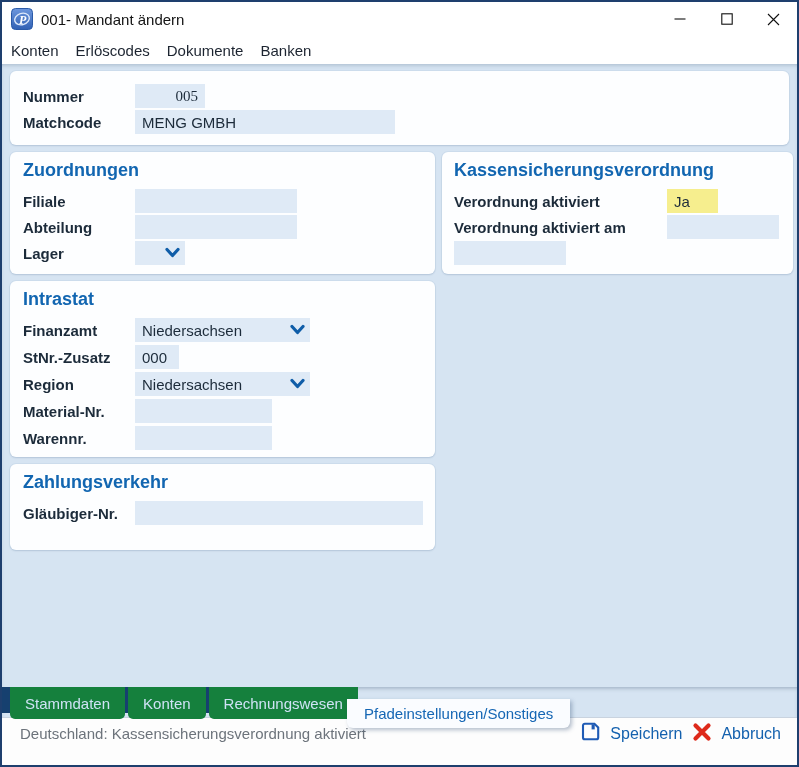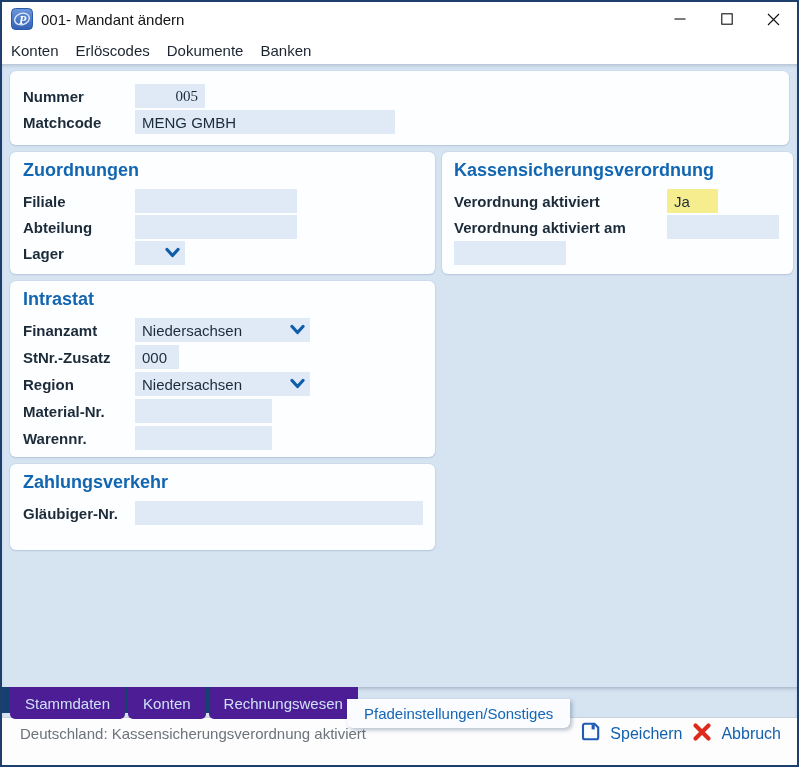"Stammdaten" .tab { background: #4c1d95 -> #15803d }
